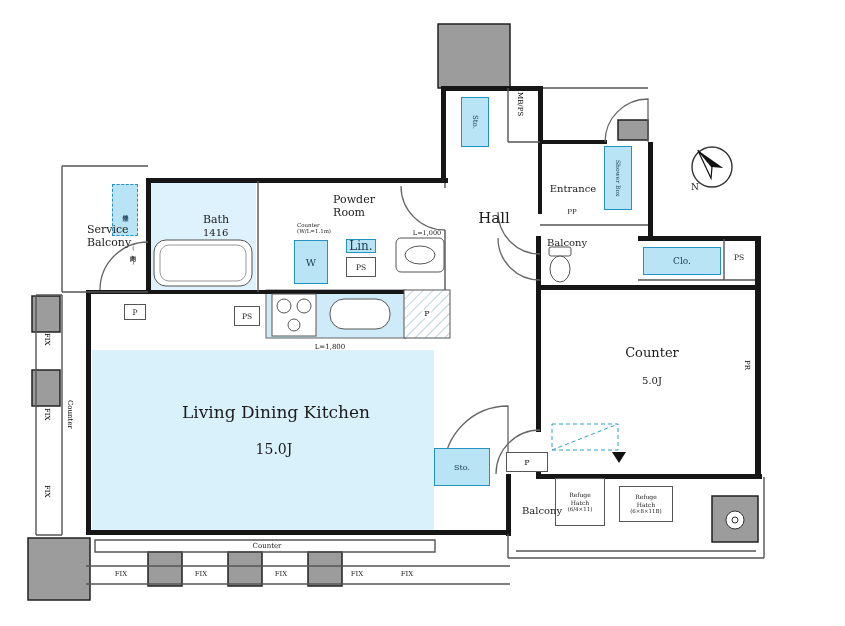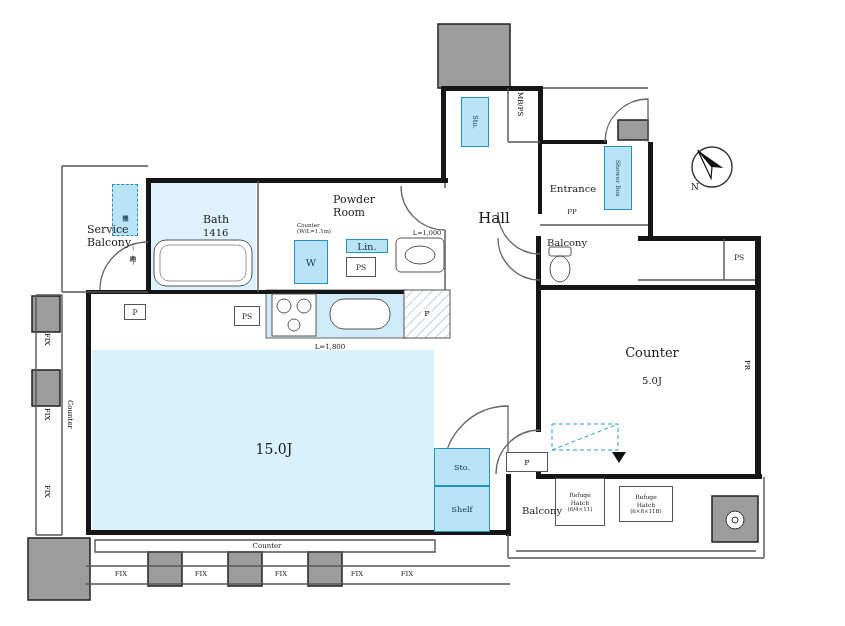"Lin." div.box { font-size: 10px -> 12px; width: 42px -> 30px }
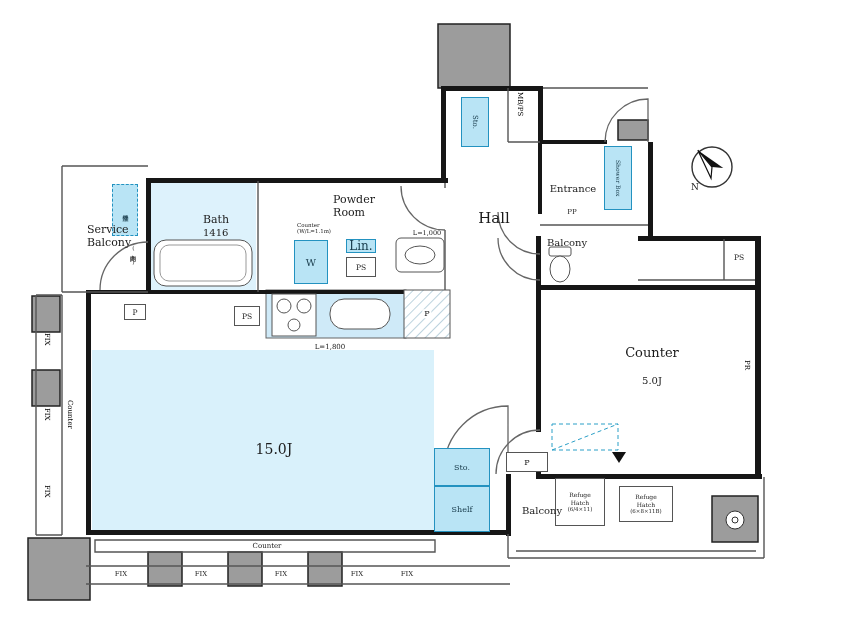"Clo." div.box { html: none -> <div> <span>Clo.</span> </div> }
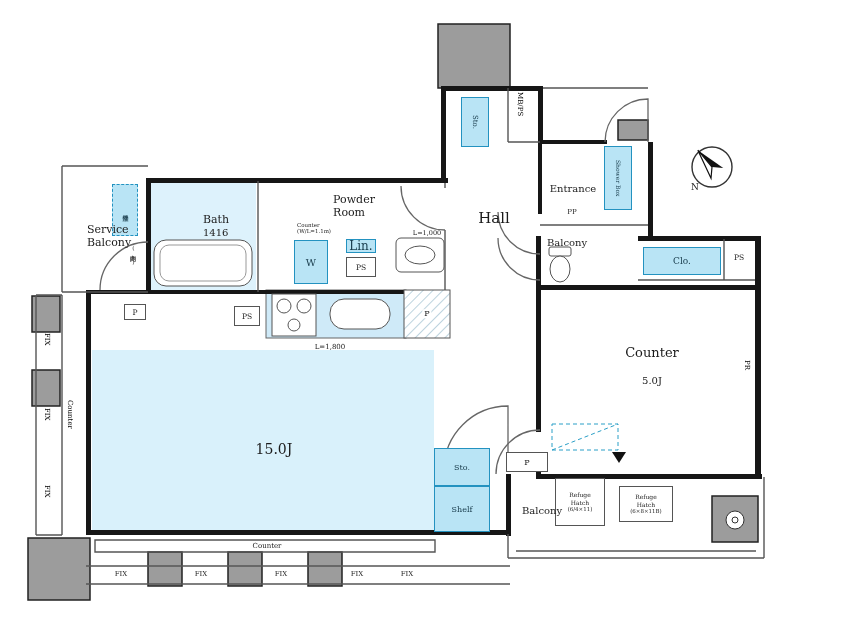"Living Dining Kitchen" div.lbl { html: none -> <div>Living Dining Kitchen</div> }
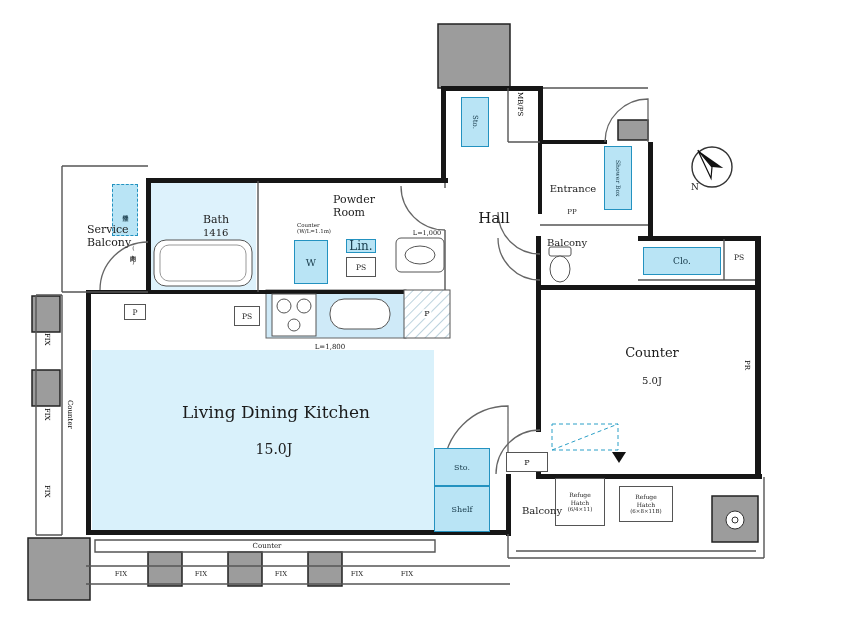"Shelf" div.box { html: <div> <span>Shelf</span> </div> -> none }
